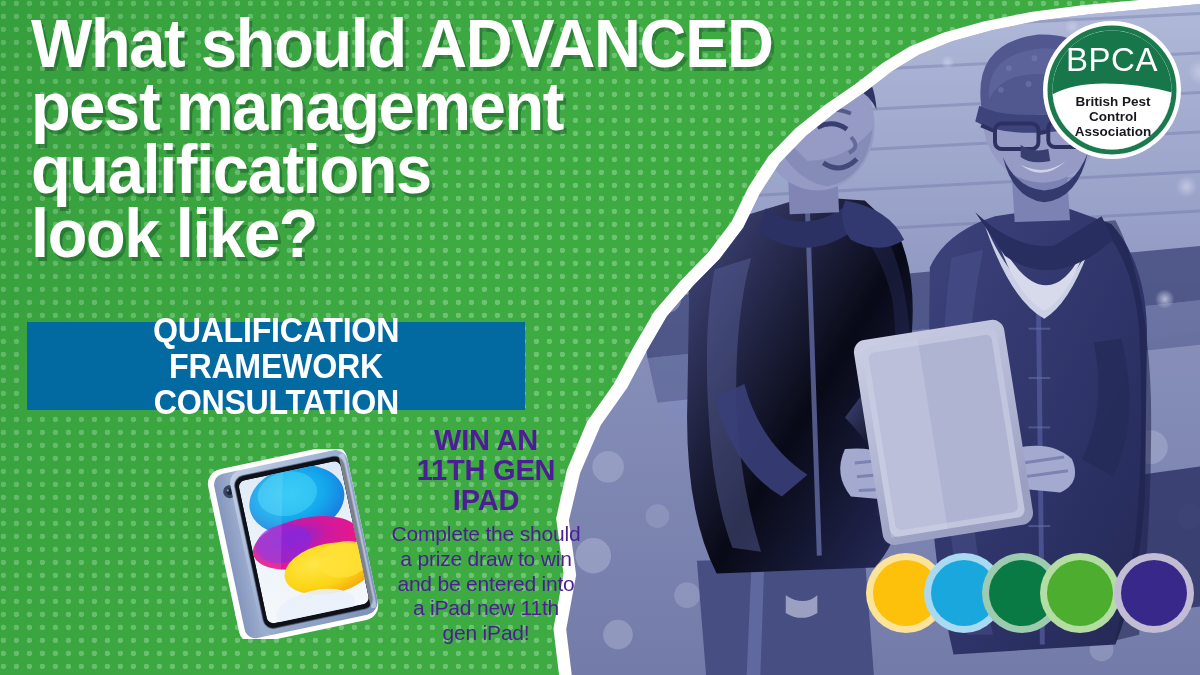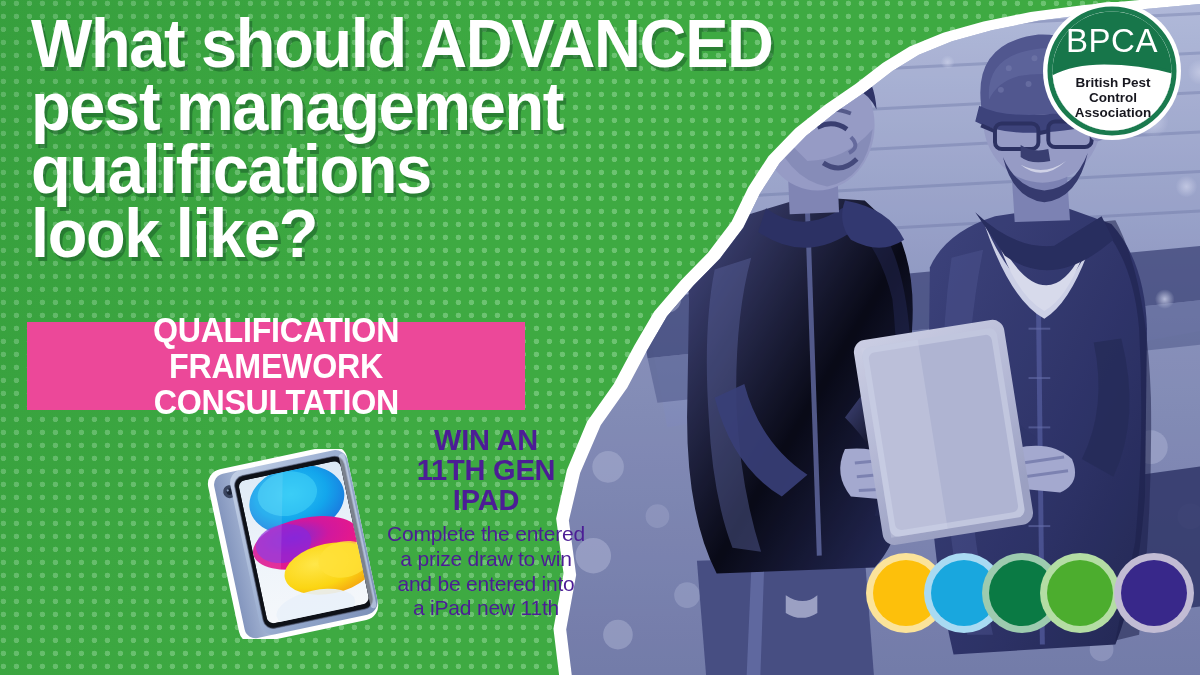"BPCA" .logo { top: 1px -> 20px }
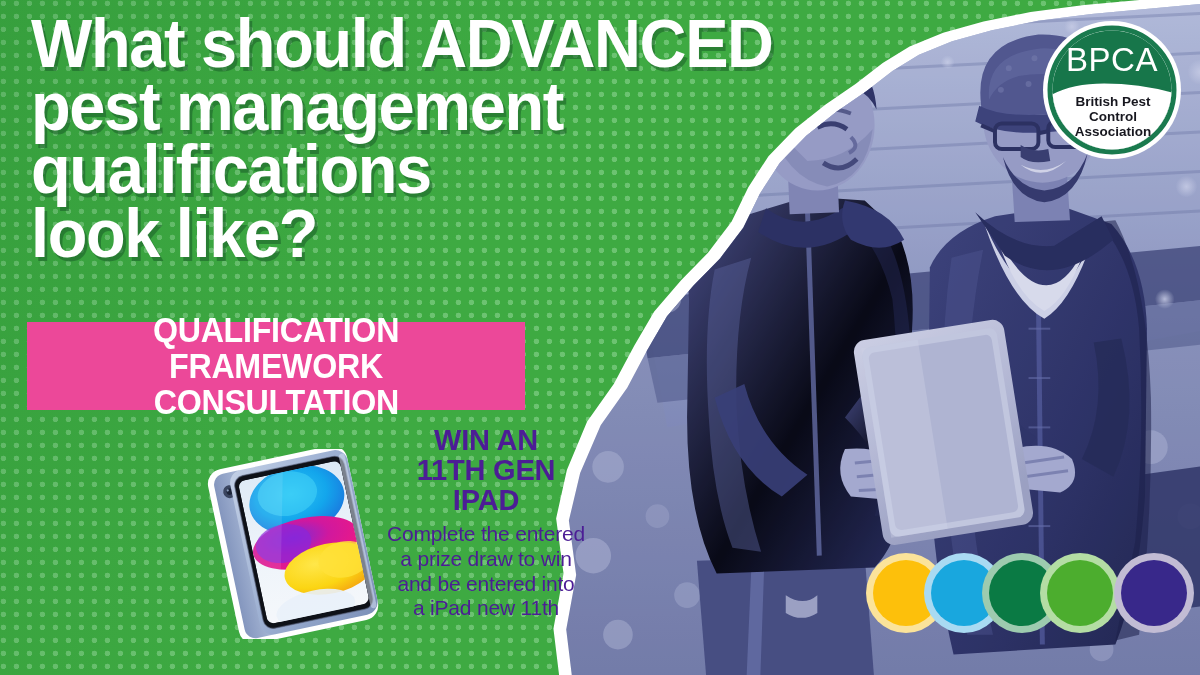"QUALIFICATION FRAMEWORK" div.banner { background: #ec4899 -> #0369a1 }
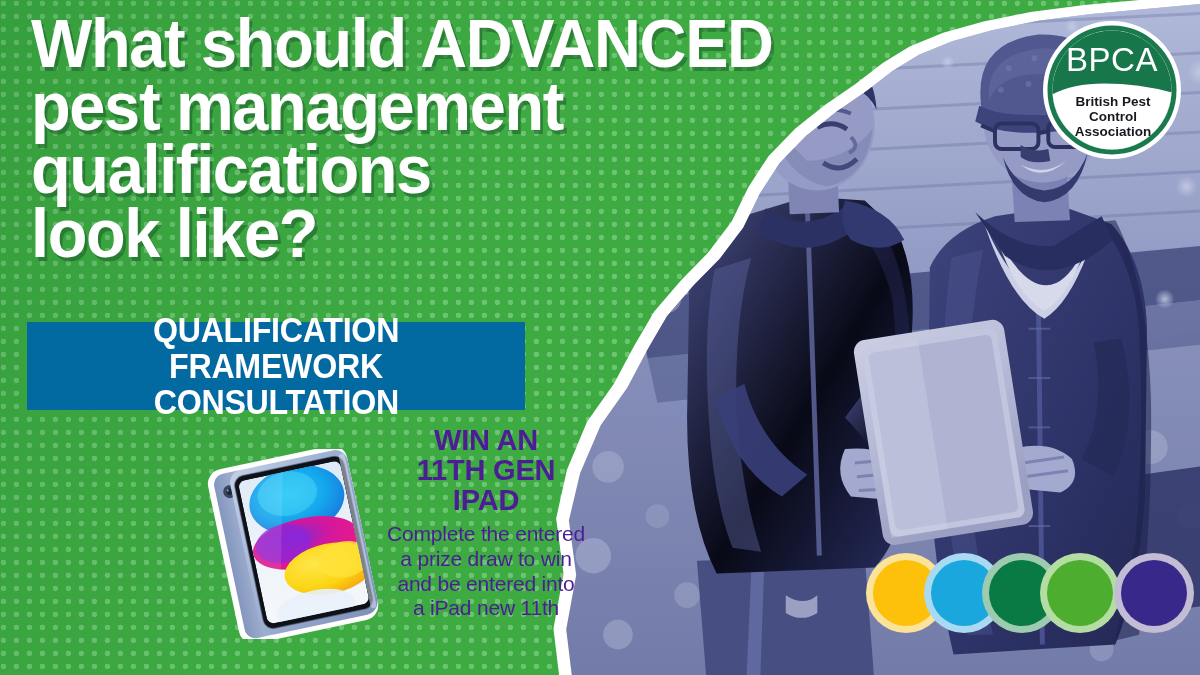"Complete the entered" span.ln { text: entered -> should }
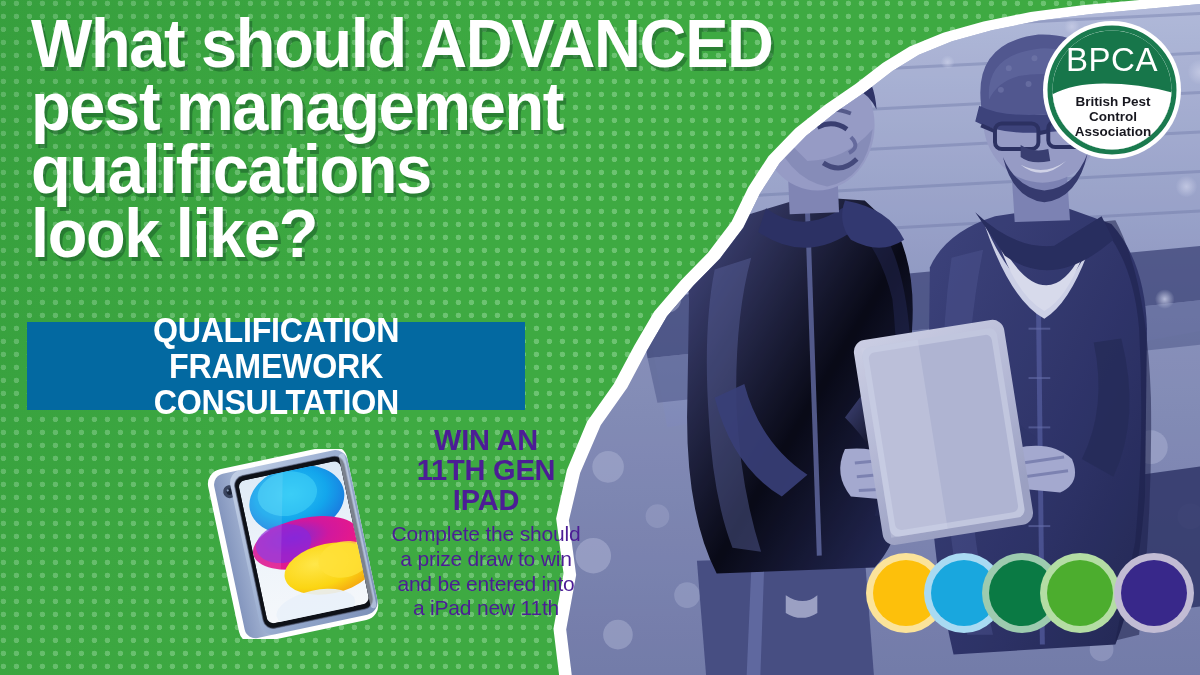"gen iPad!" span.ln { html: none -> <span>gen iPad!</span> }
